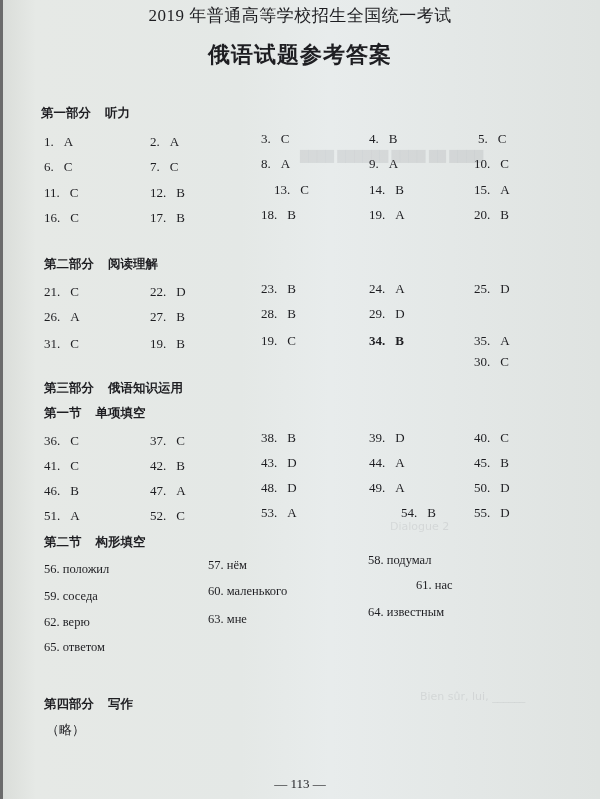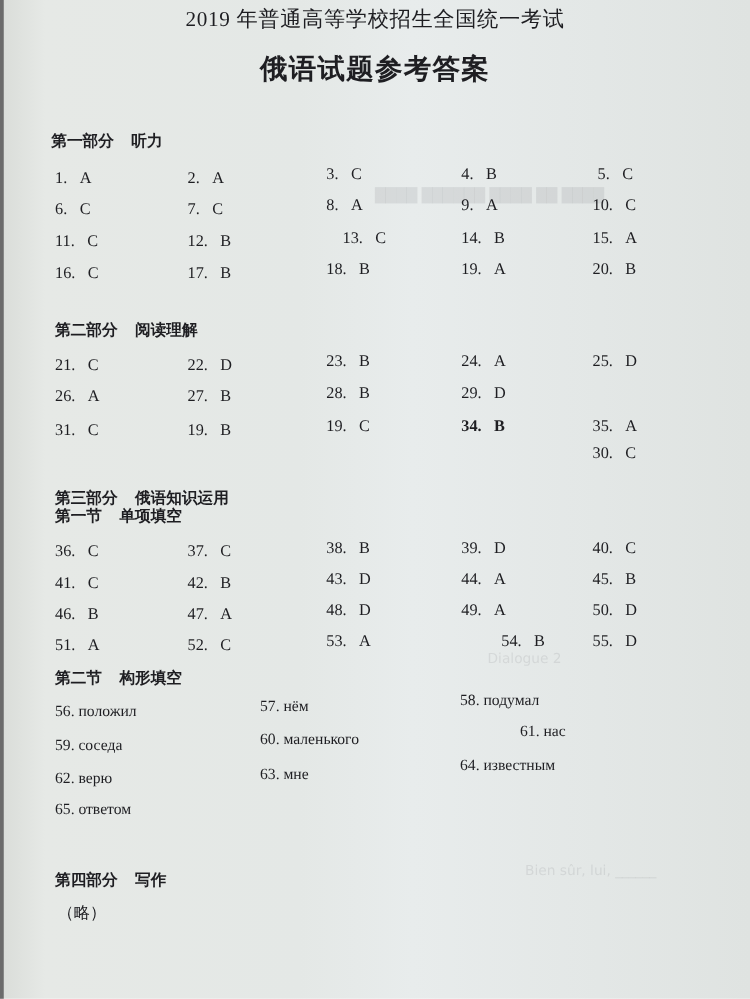"第三部分 俄语知识运用" div.heading { top: 390px -> 380px }
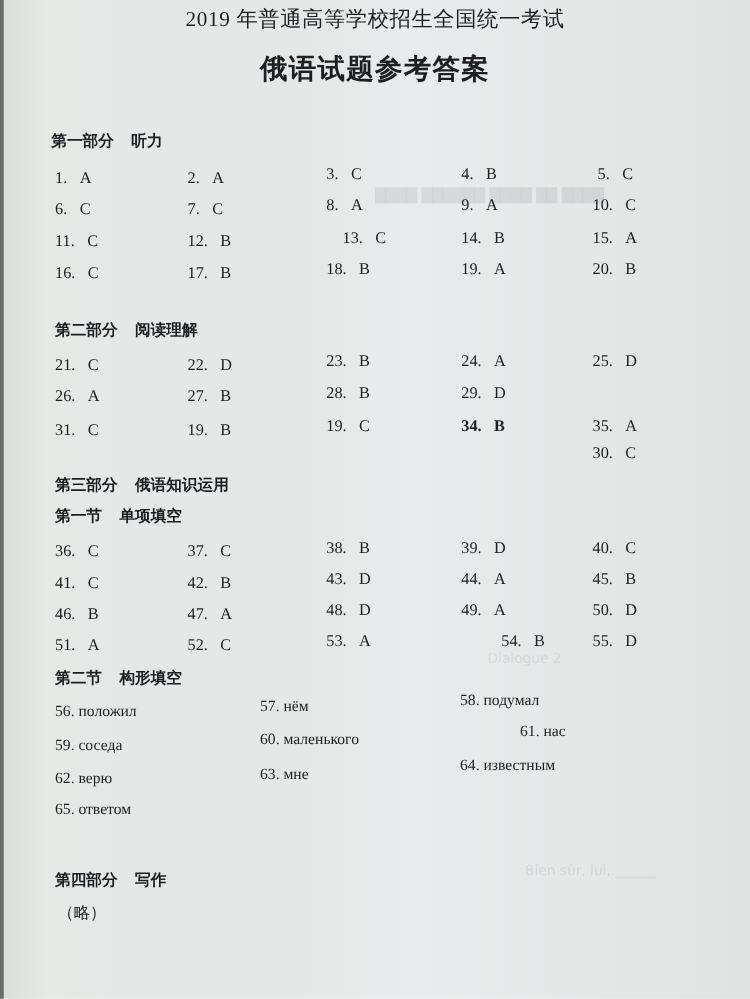"— 113 —" div.footer { html: none -> <div>— 113 —</div> }
